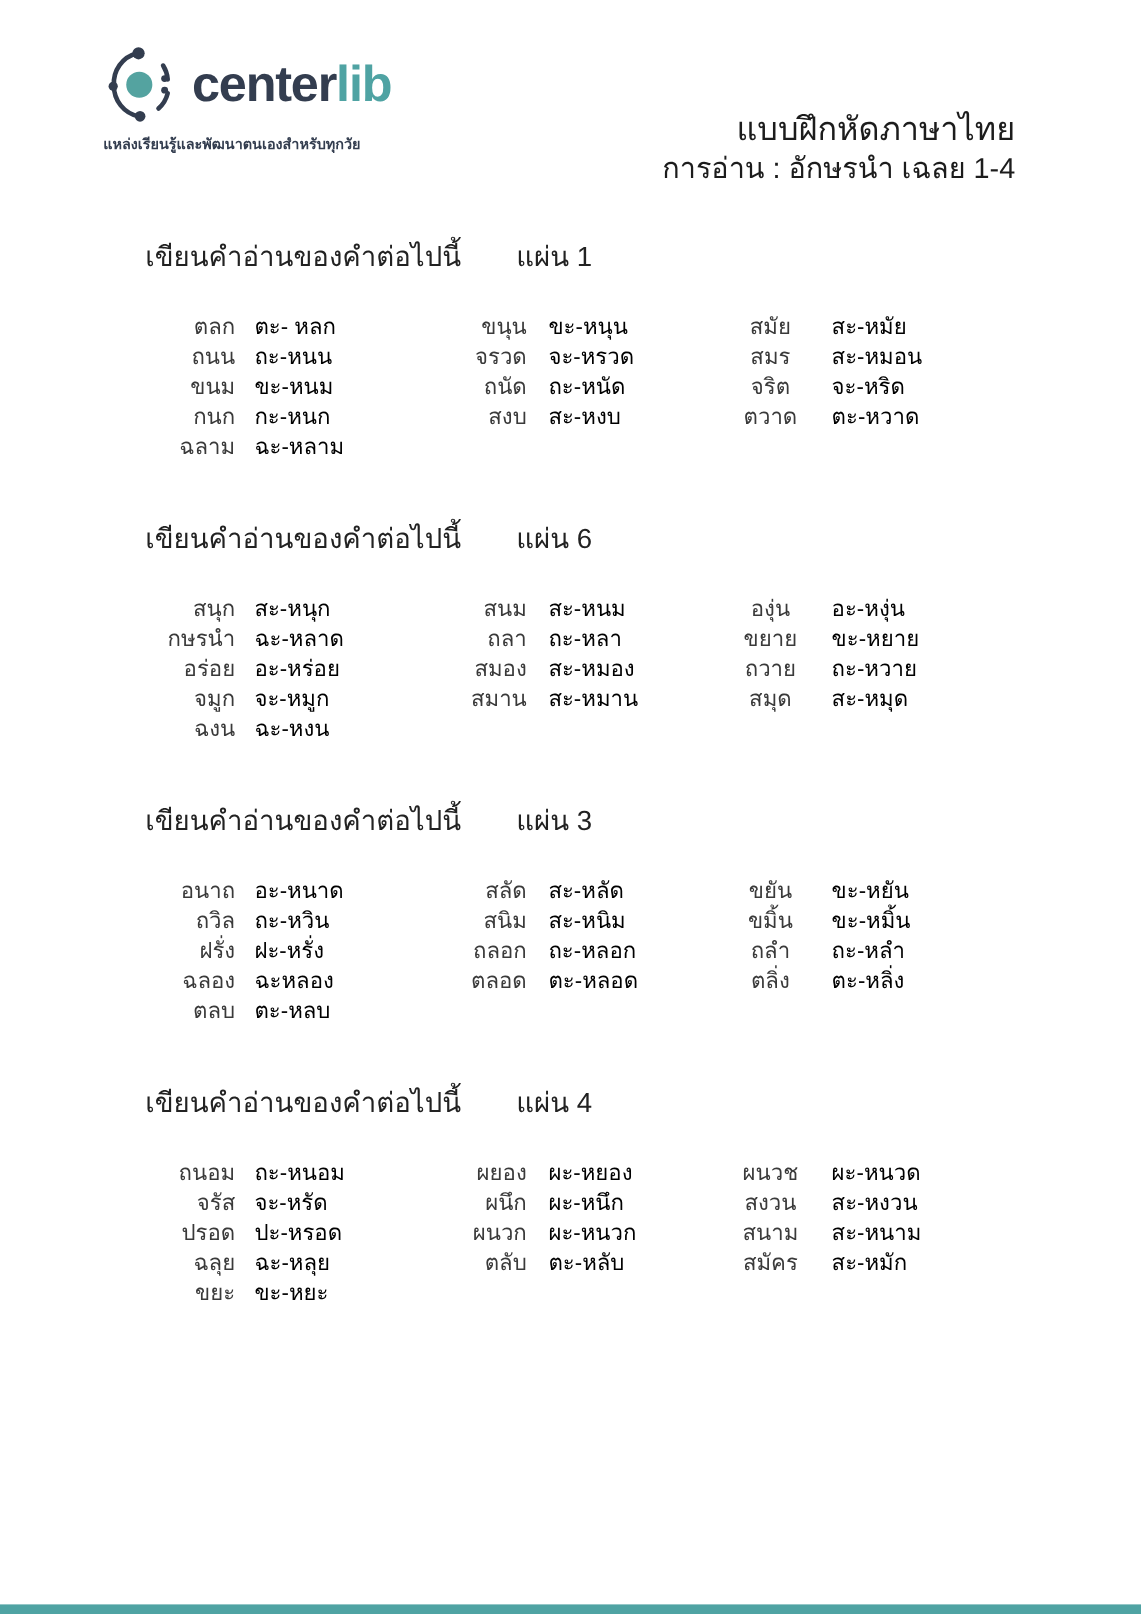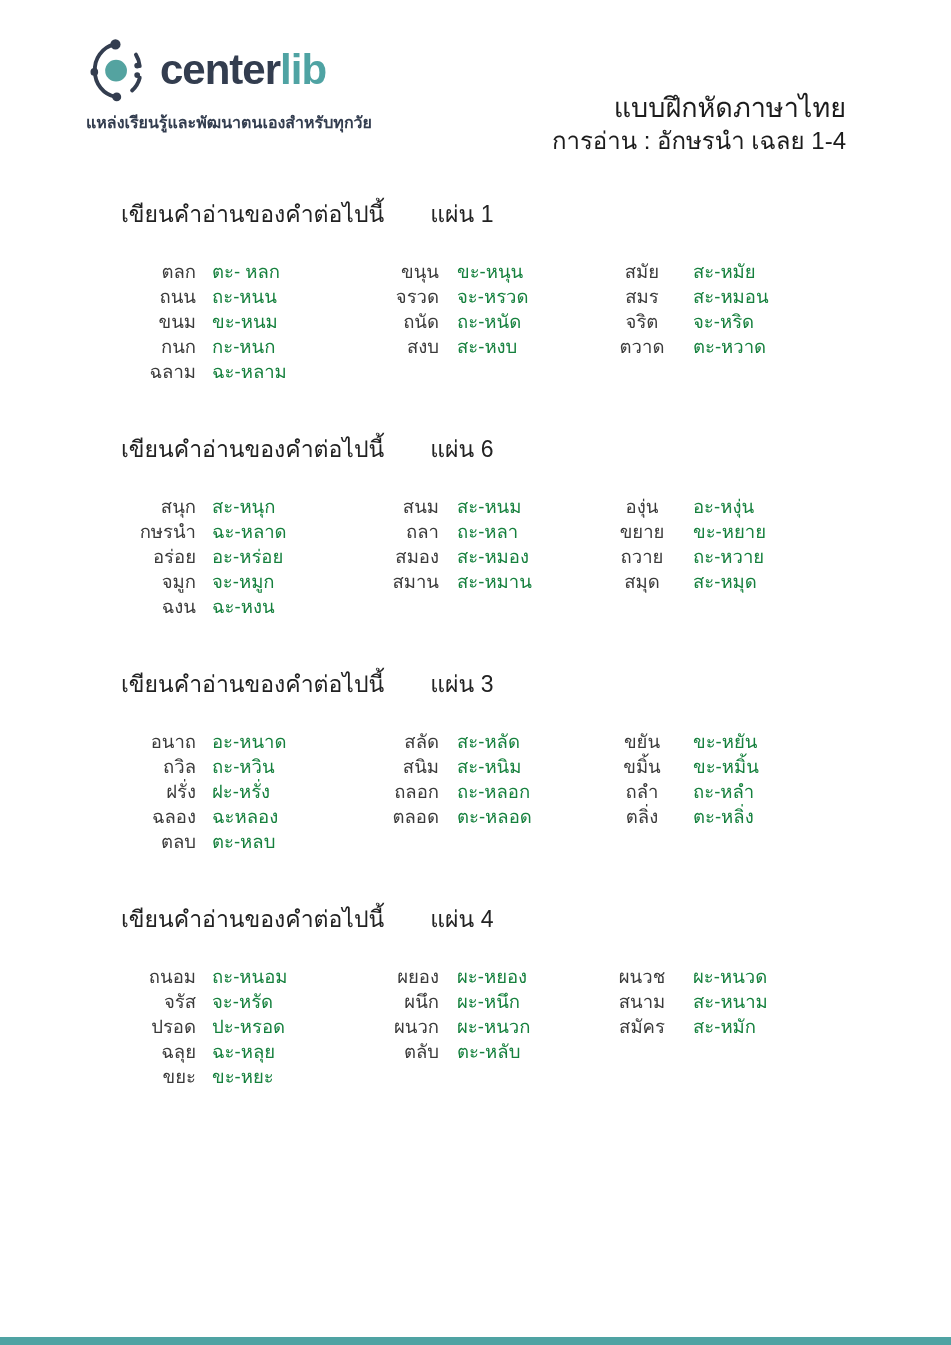"แหล่งเรียนรู้และพัฒนาตนเองสำหรับทุกวัย" .tagline { font-size: 16px -> 12px }
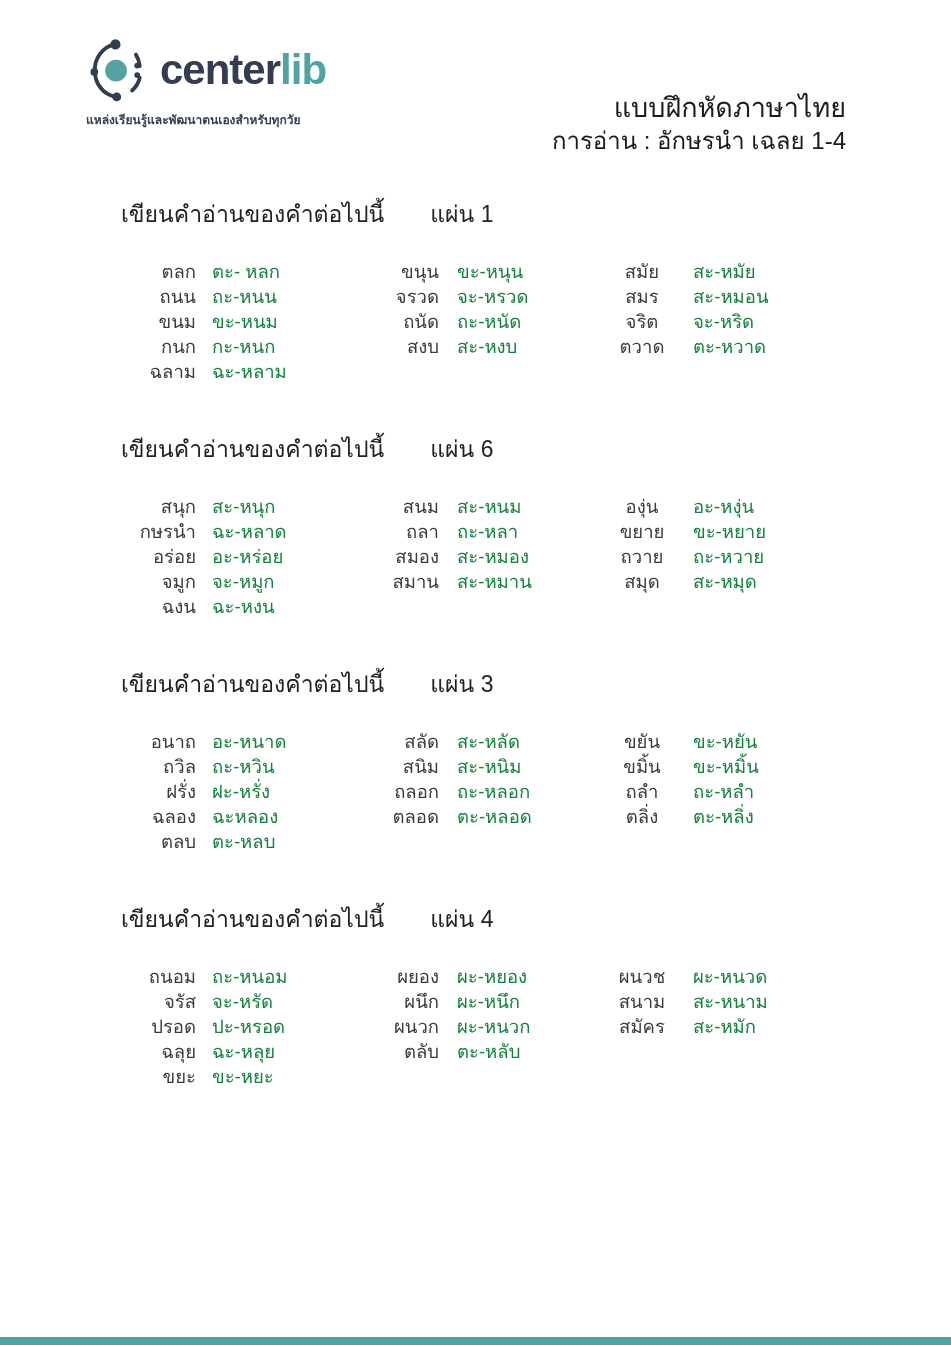"ตะ- หลก" .answer { color: #15803d -> #000000 }
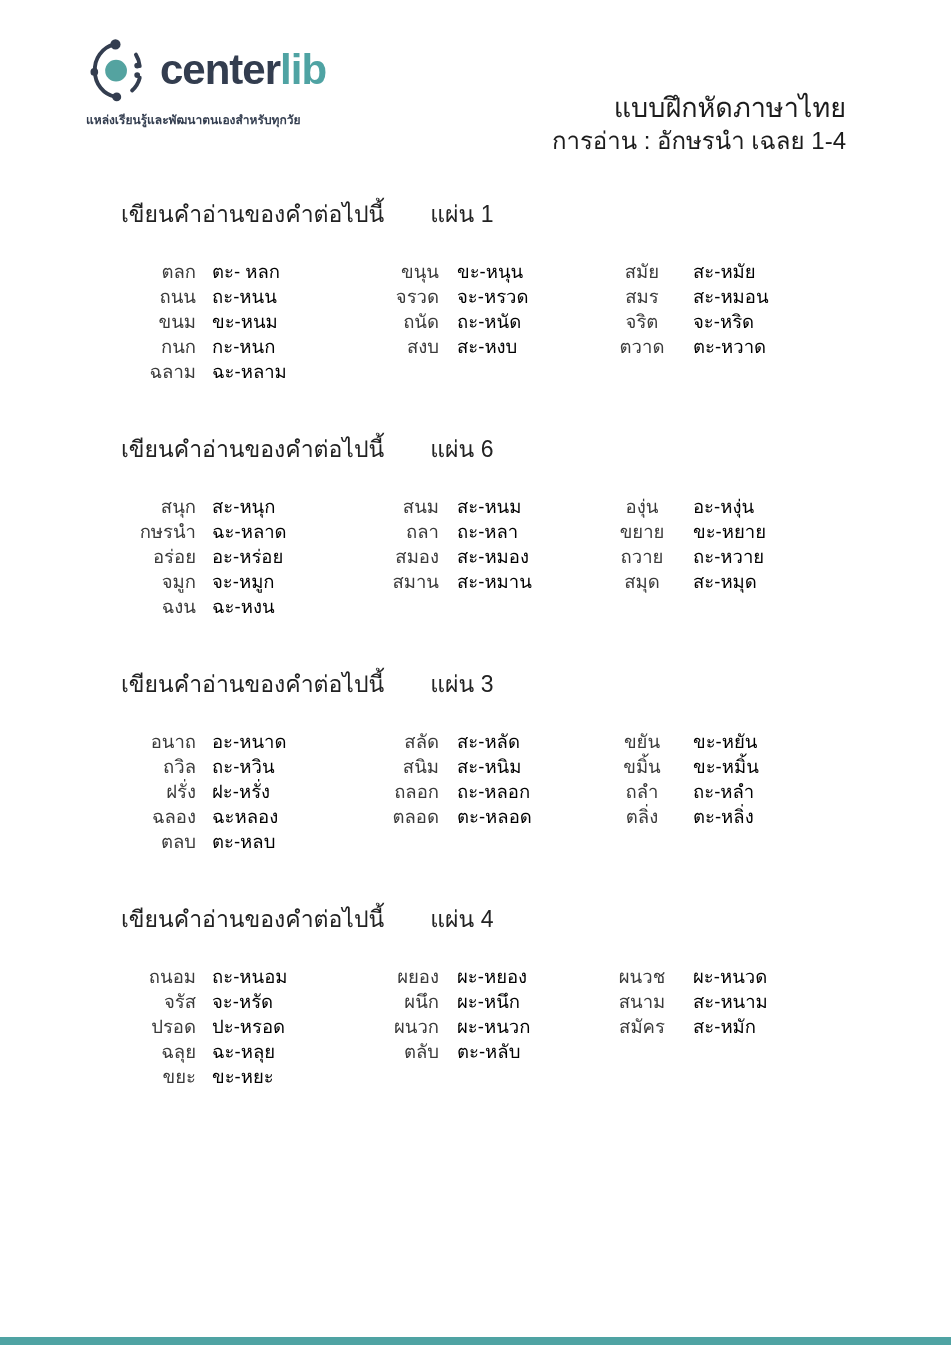"สงวน" div.row { html: none -> <div> <span>สงวน</span> <span>สะ-หงวน</span> </div> }
